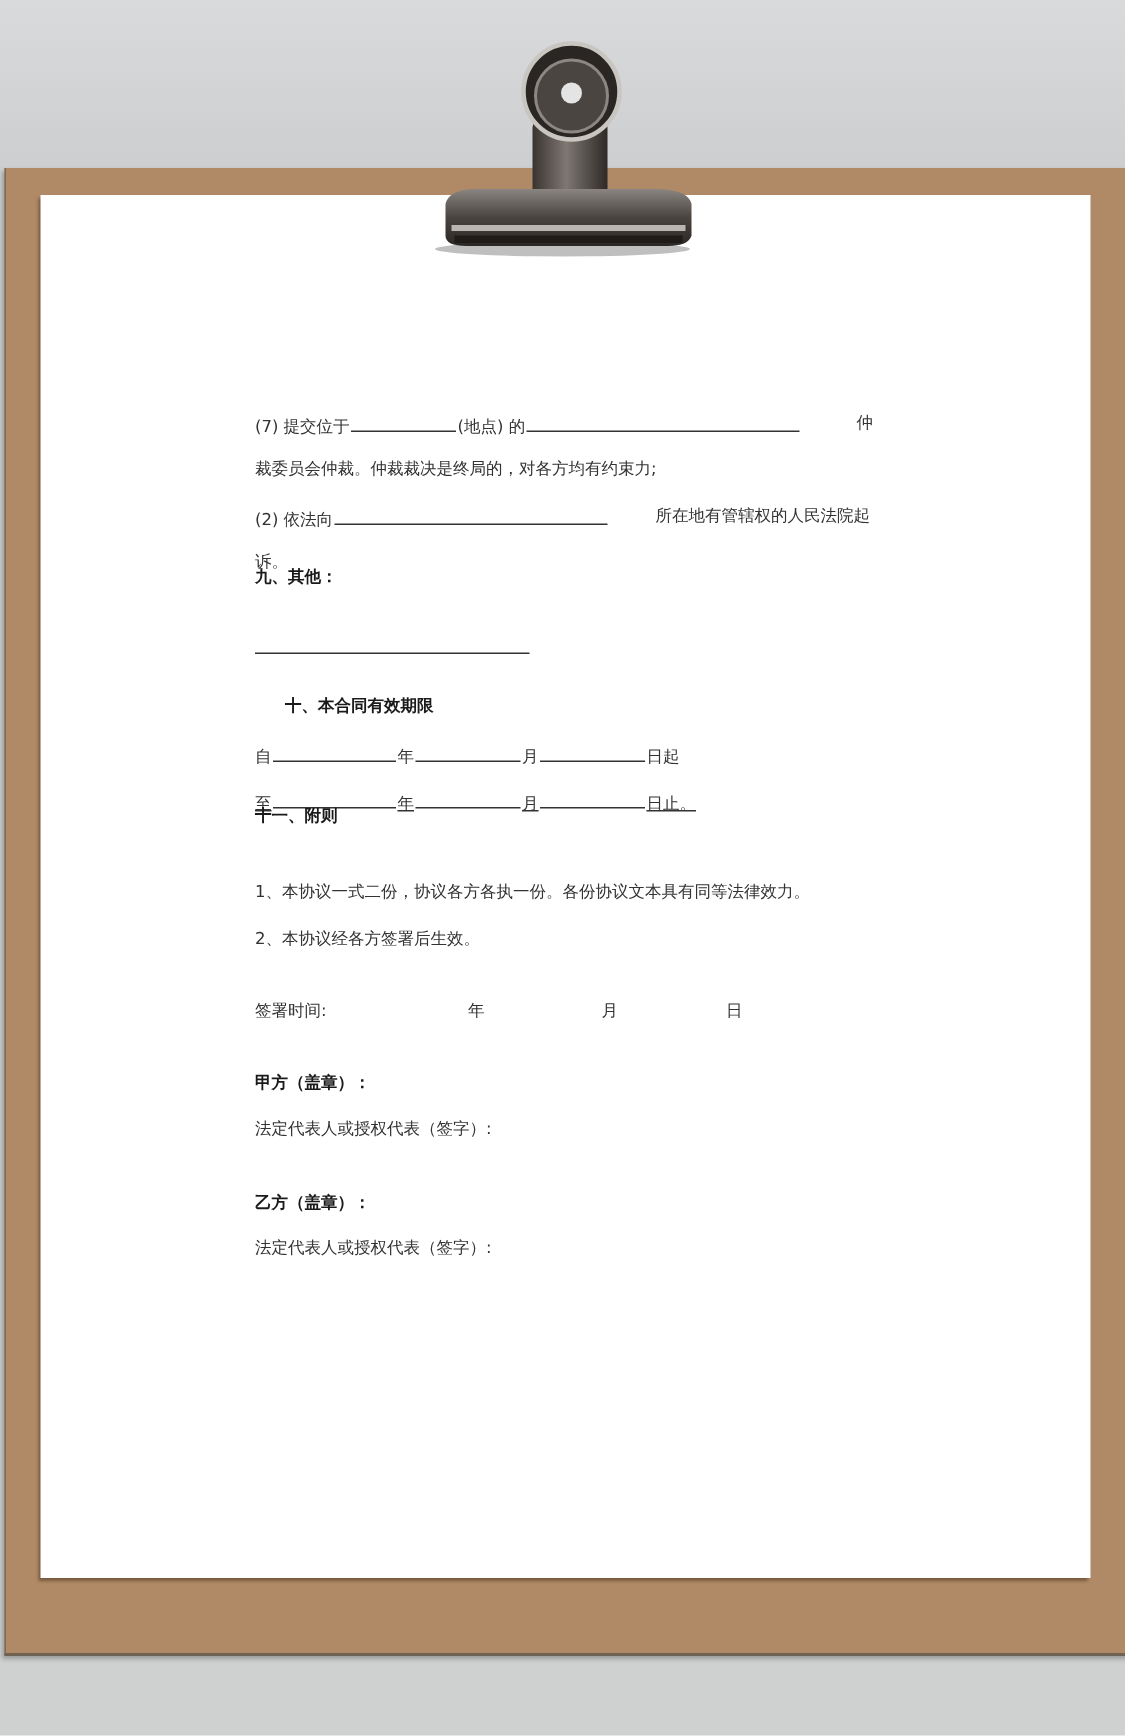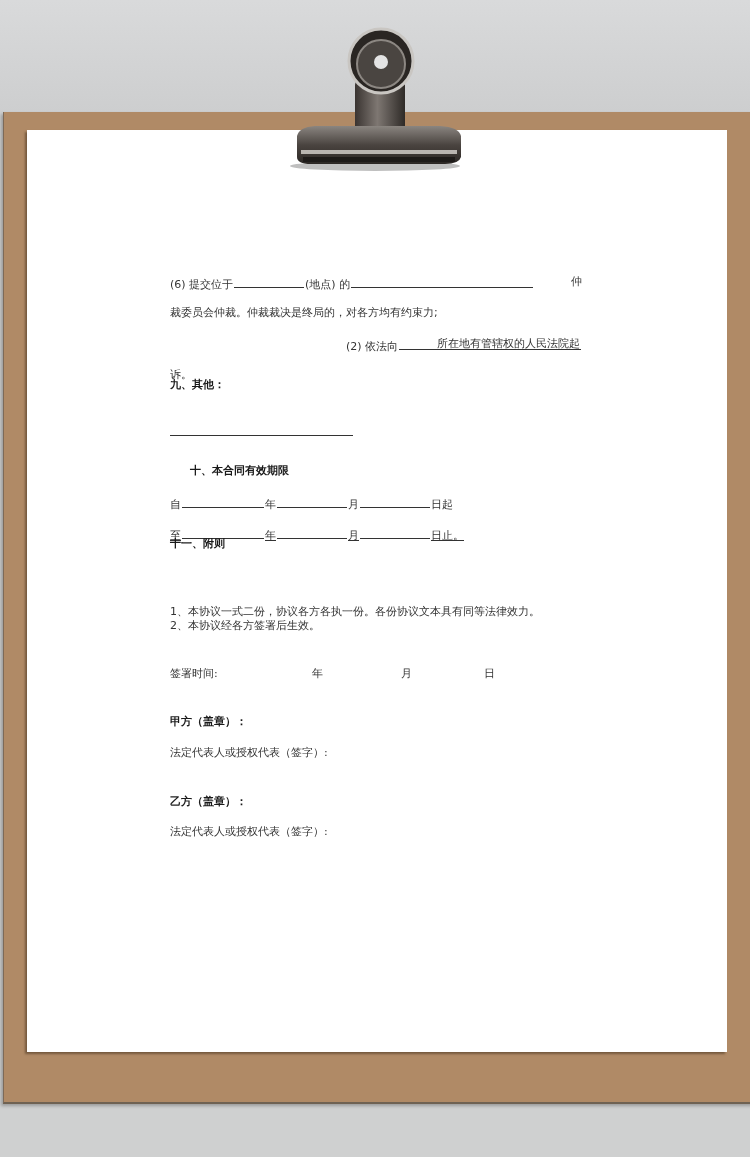"(6) 提交位于" span { text: 6 -> 7 }
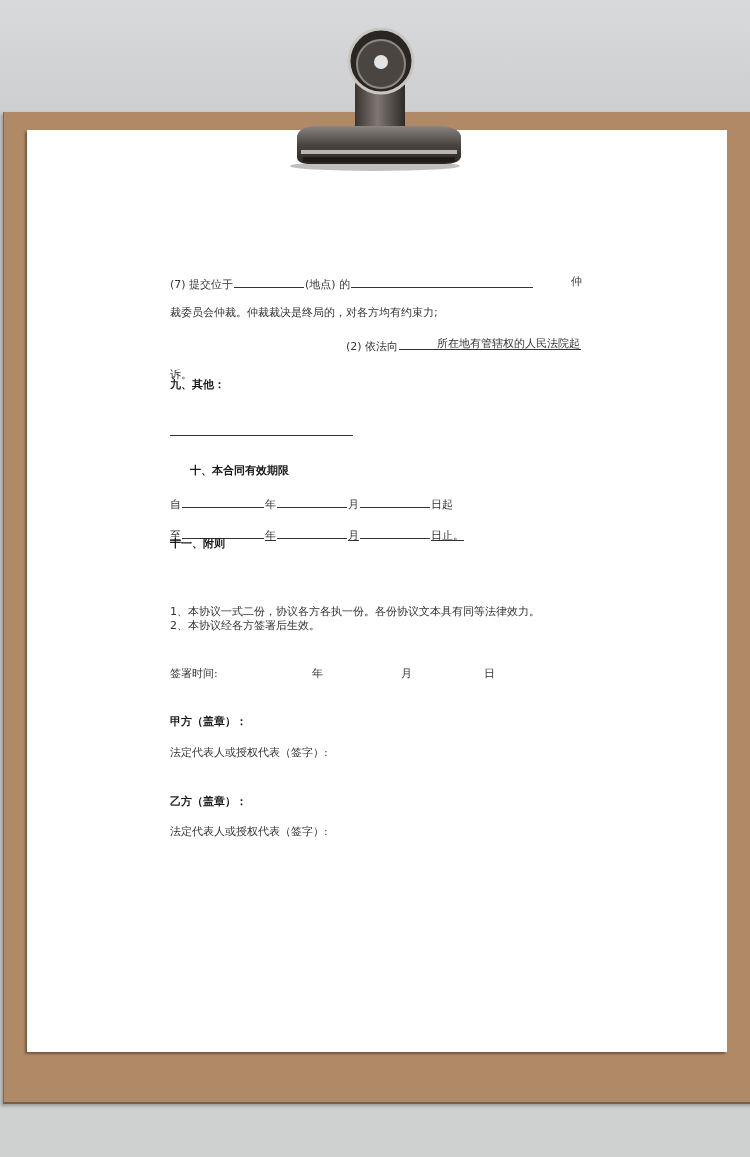"(2) 依法向" div.line { text-align: right -> none }
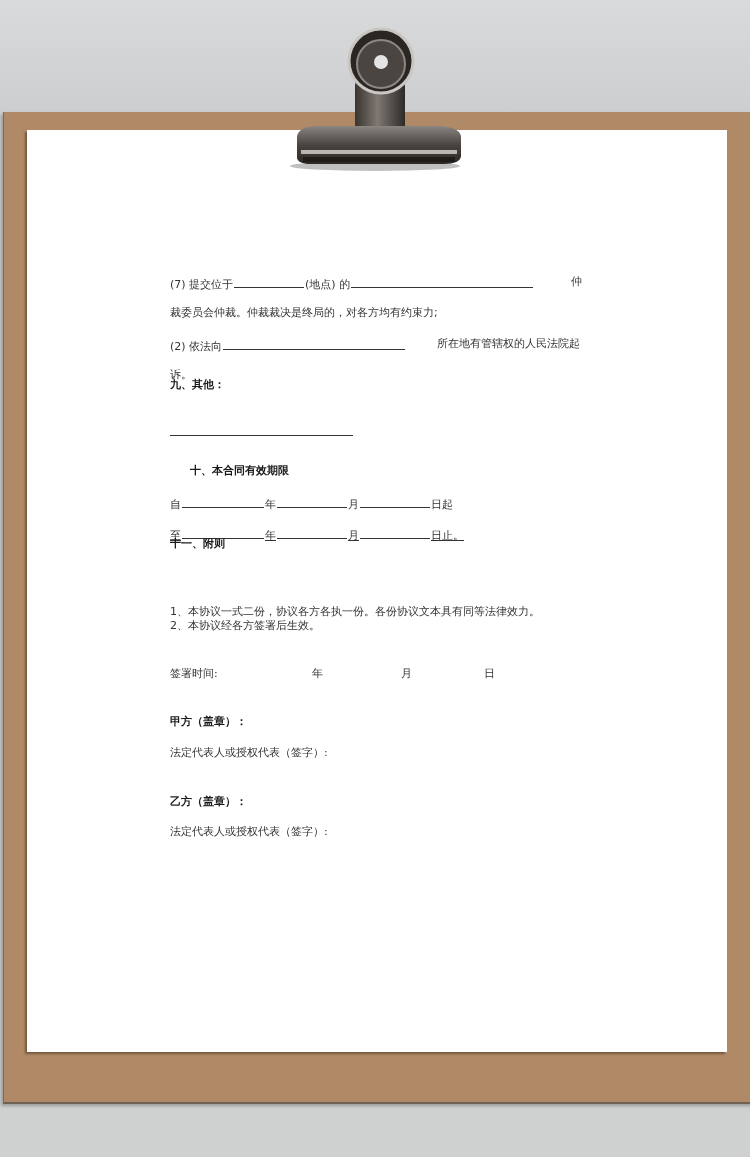"1、本协议一式二份，协议各方各执一份。各份协议文本具有同等法律效力。" div.line { margin-top: 17px -> none }
